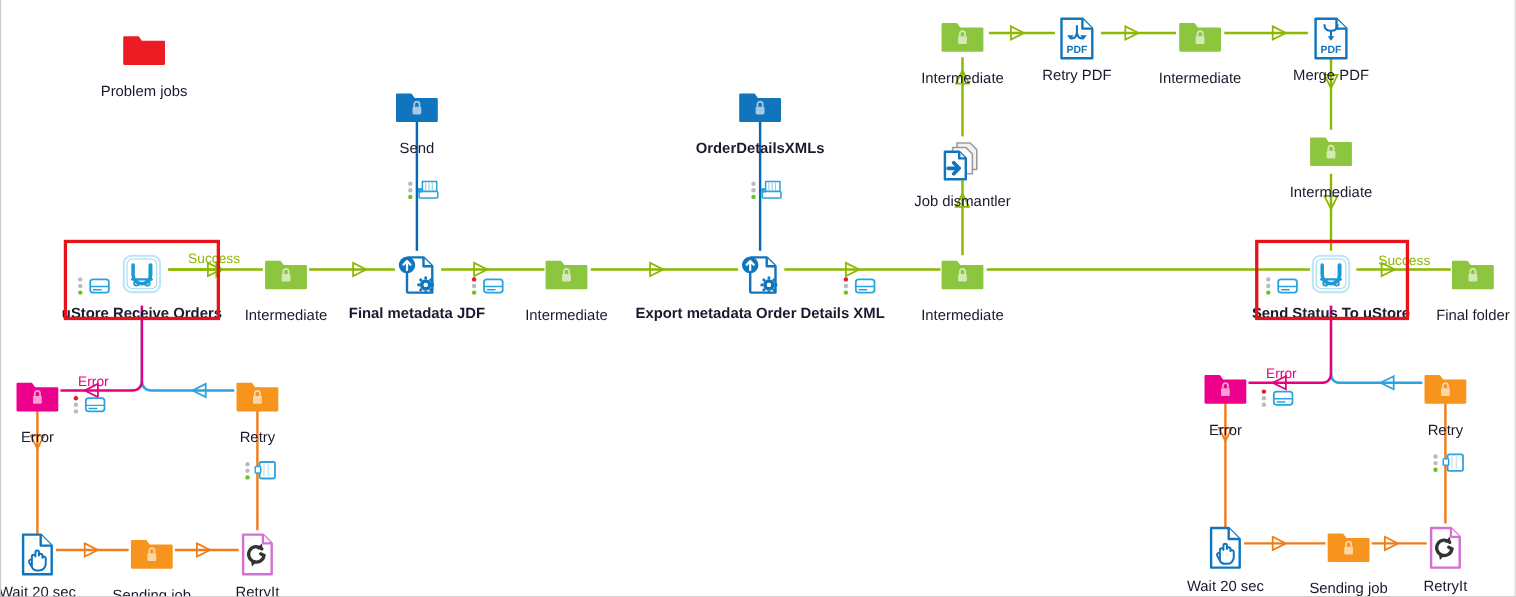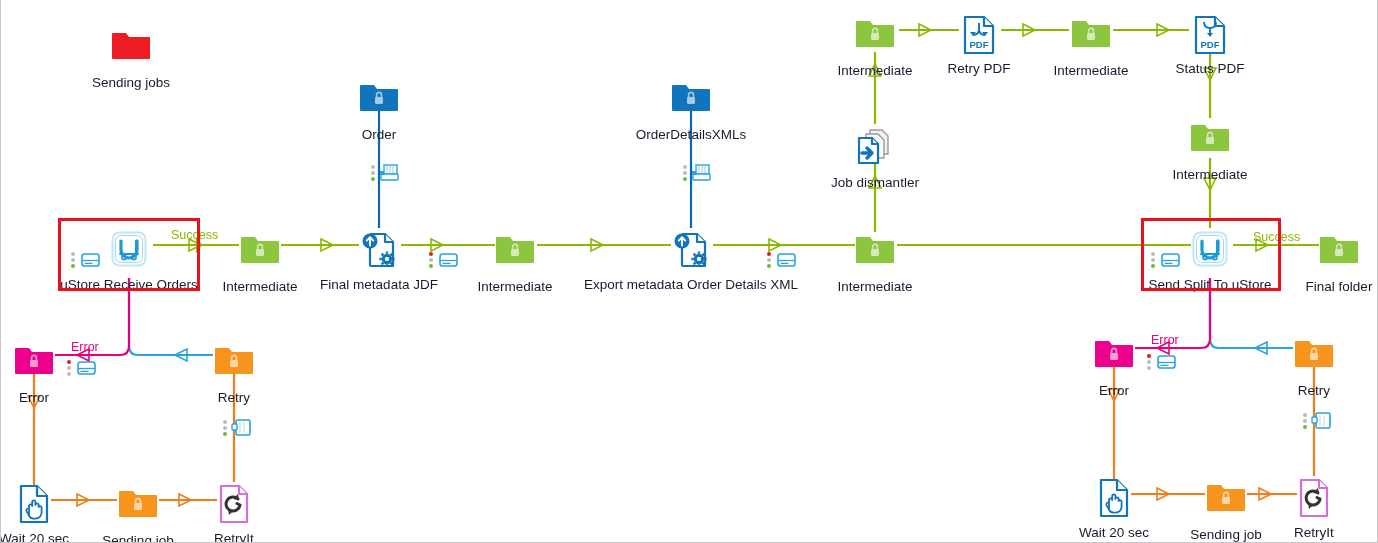"Status PDF" span.label { text: Status -> Merge }
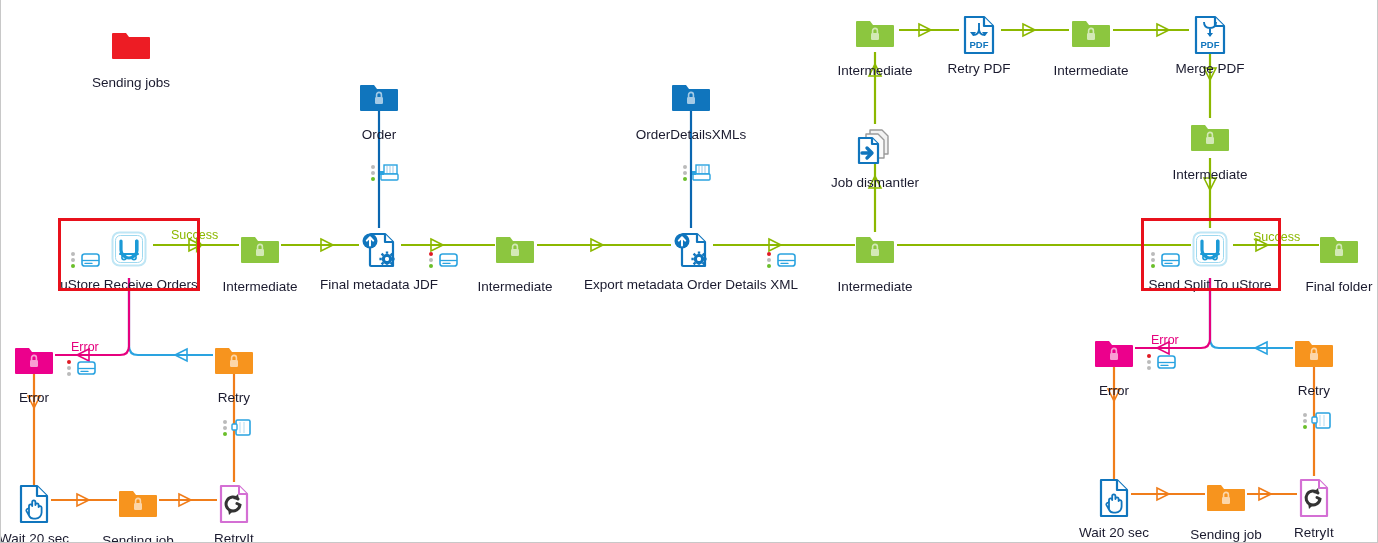"Sending jobs" span.label { text: Sending -> Problem }
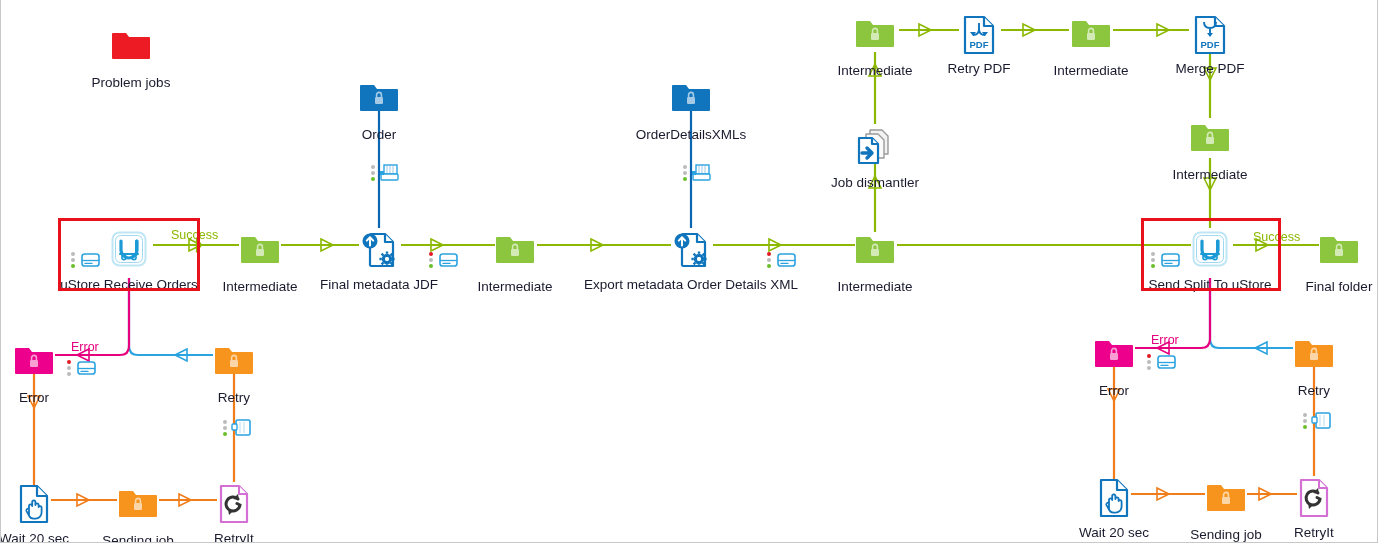"Order" span.label { text: Order -> Send }
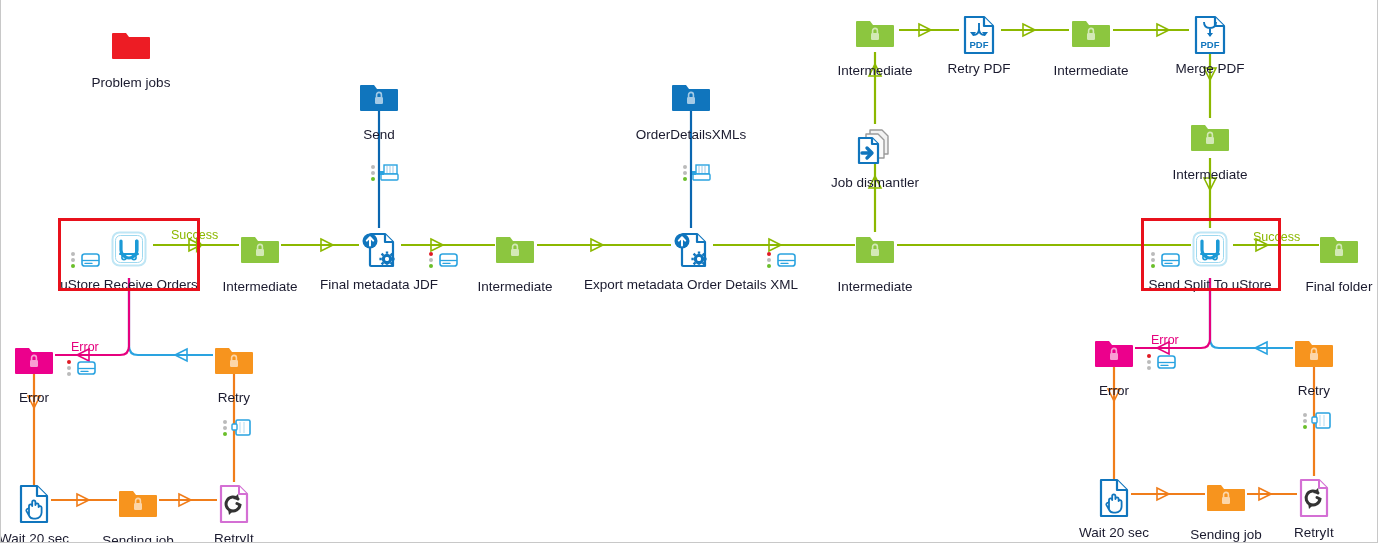"OrderDetailsXMLs" div.node { font-weight: none -> bold }
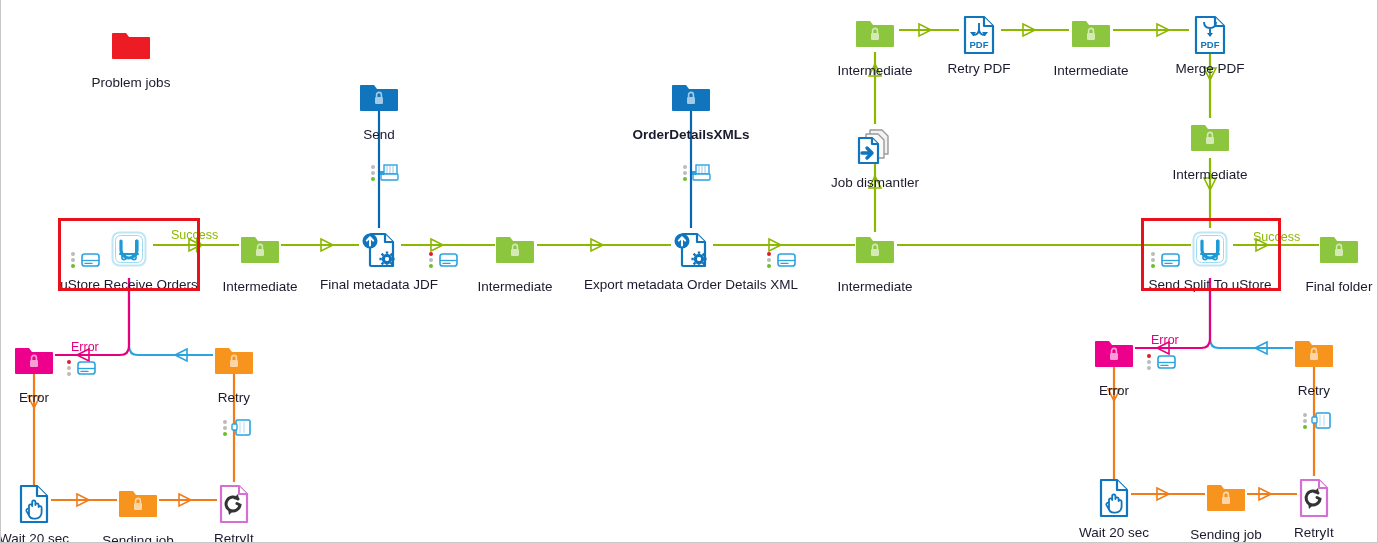"uStore Receive Orders" .node.wide { font-weight: none -> bold }
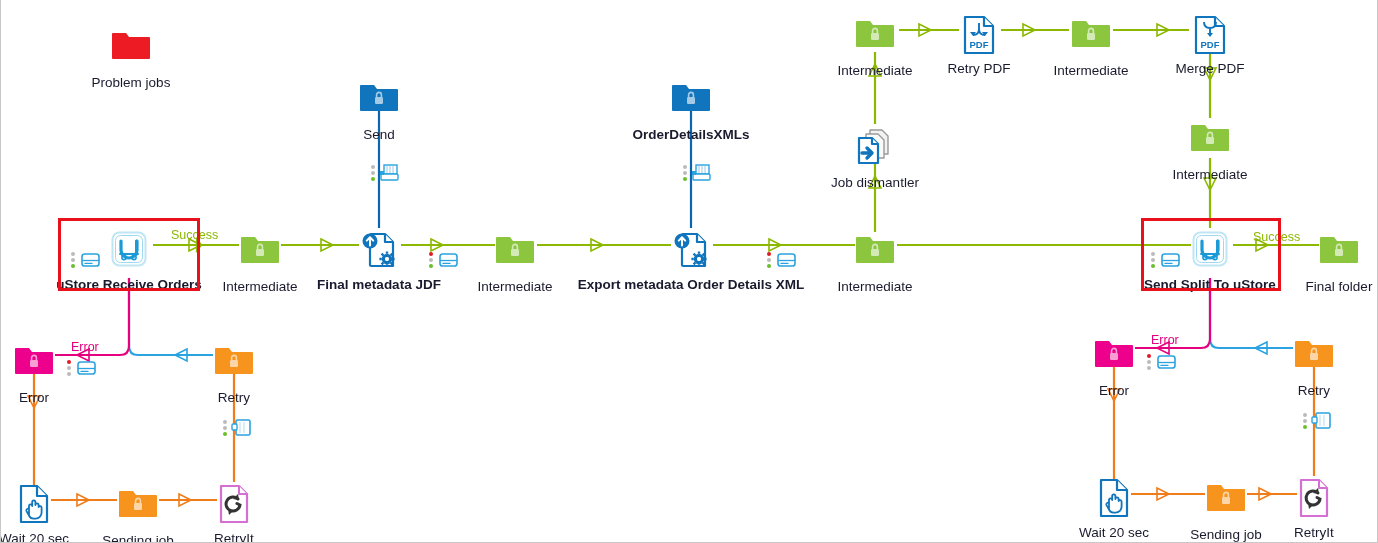"Send Split To uStore" span.label { text: Split -> Status }
